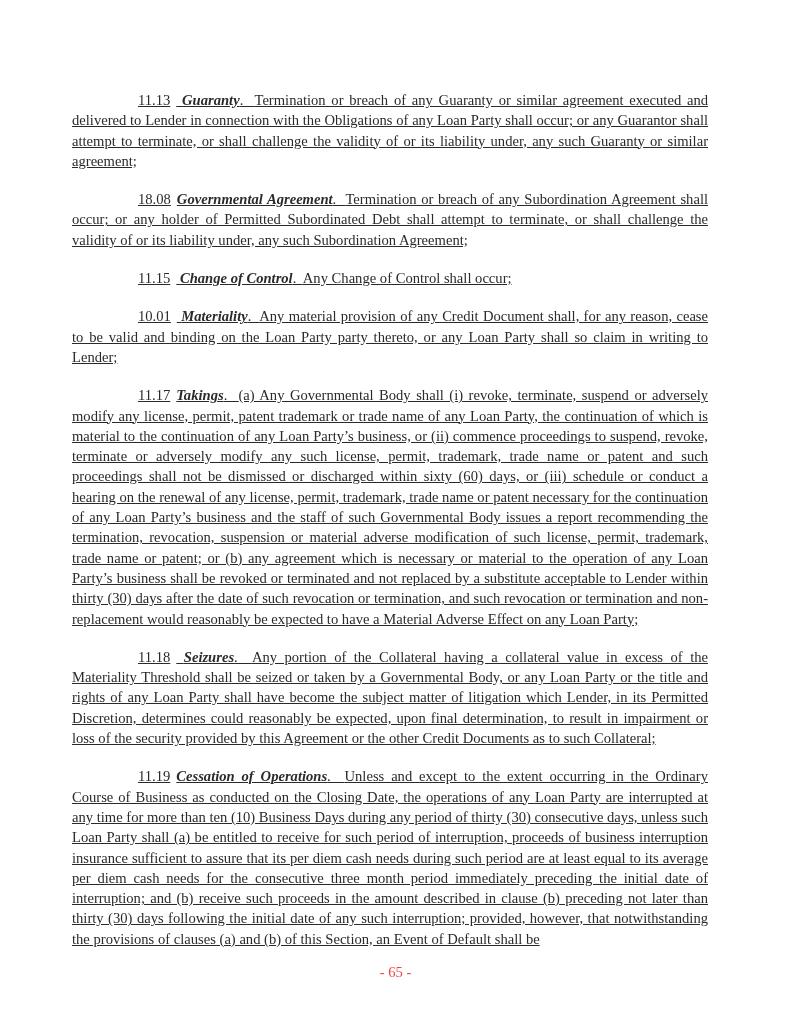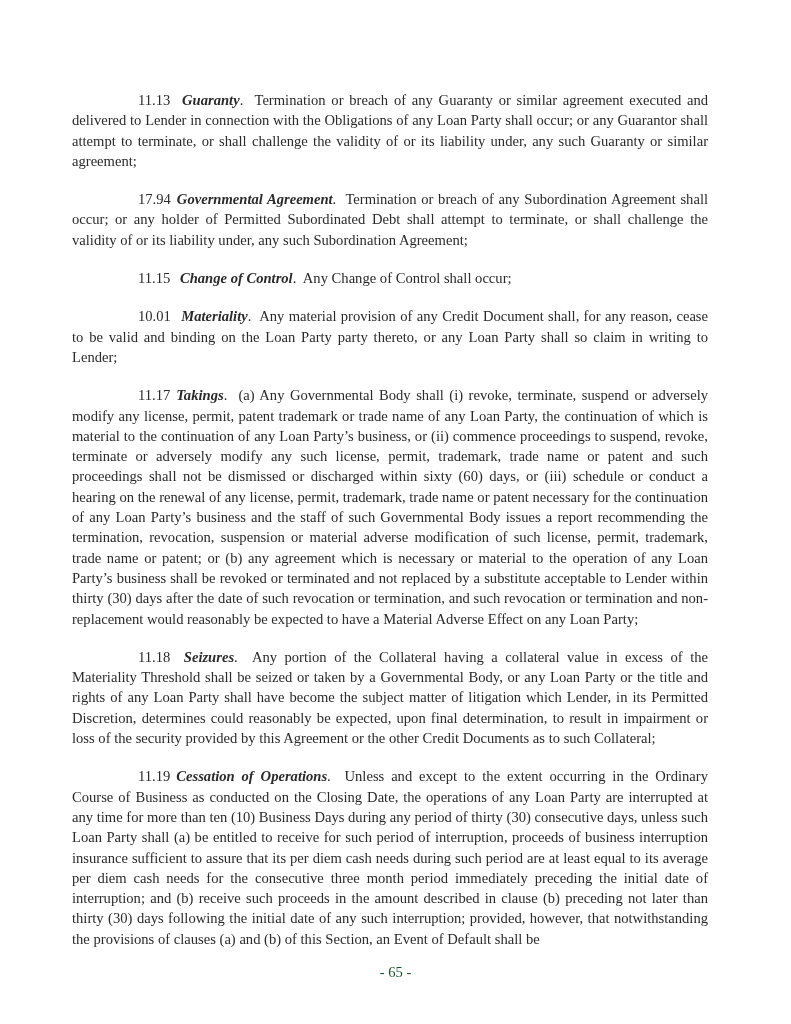"11.13 Guaranty. Termination or breach" .para { text-decoration: none -> underline }
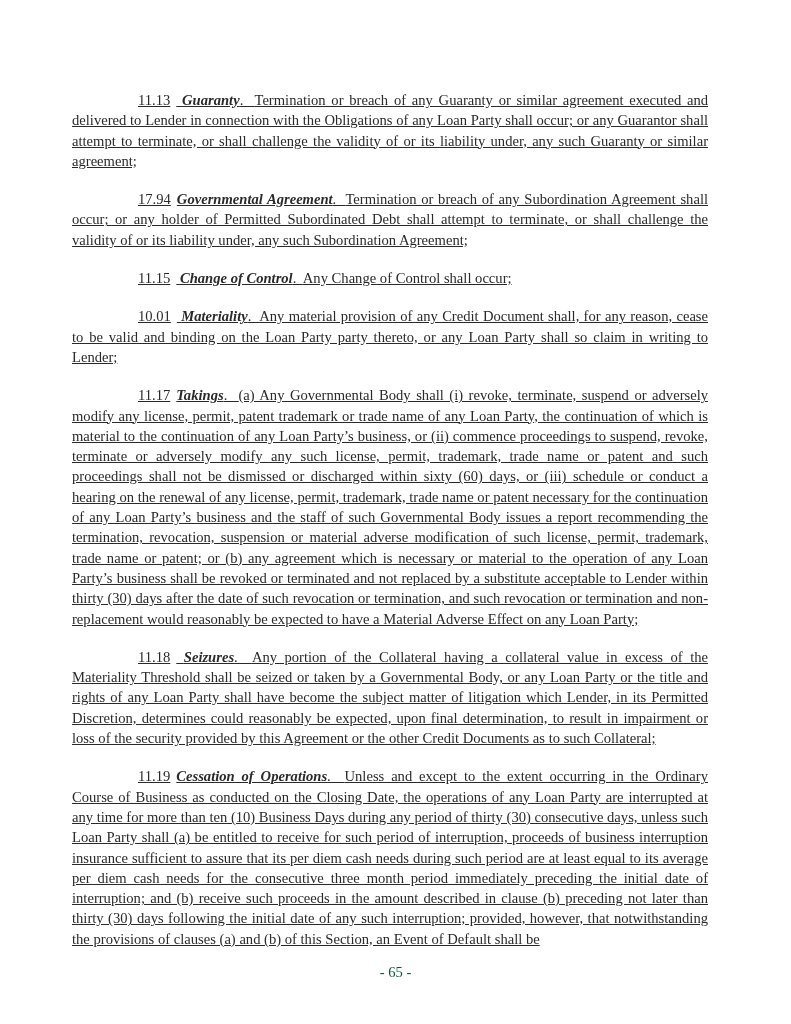"17.94" span.num { text: 17.94 -> 18.08 }
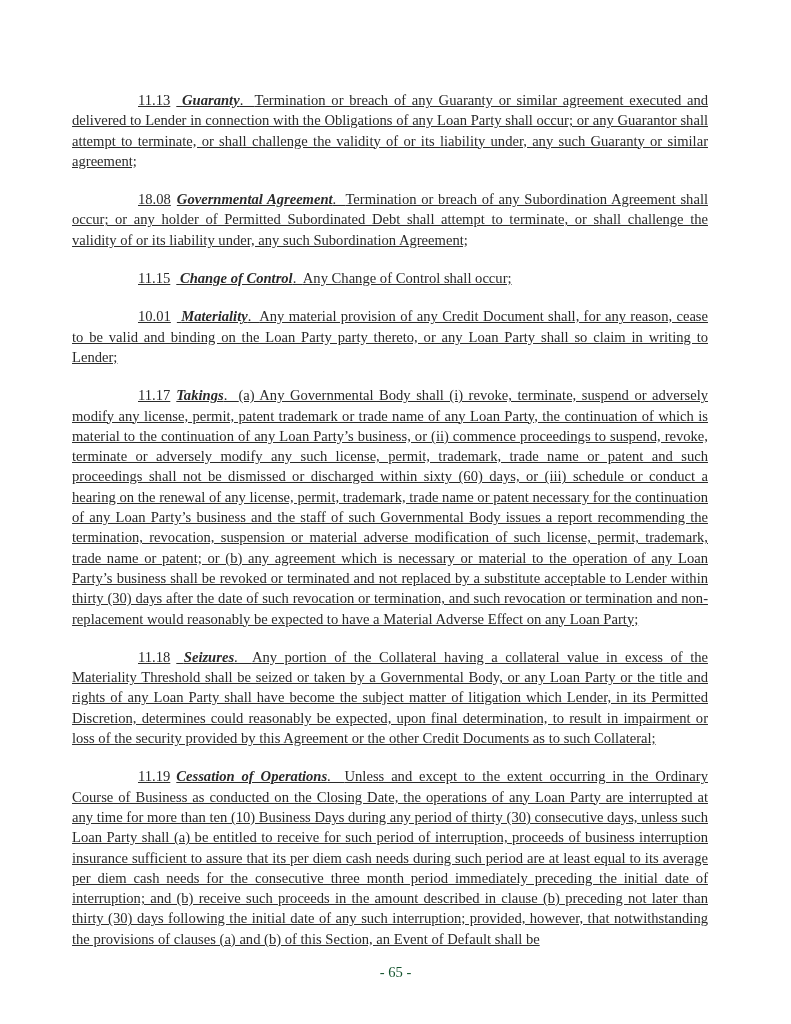"- 65 -" .footer { color: #14532d -> #ef4444 }
